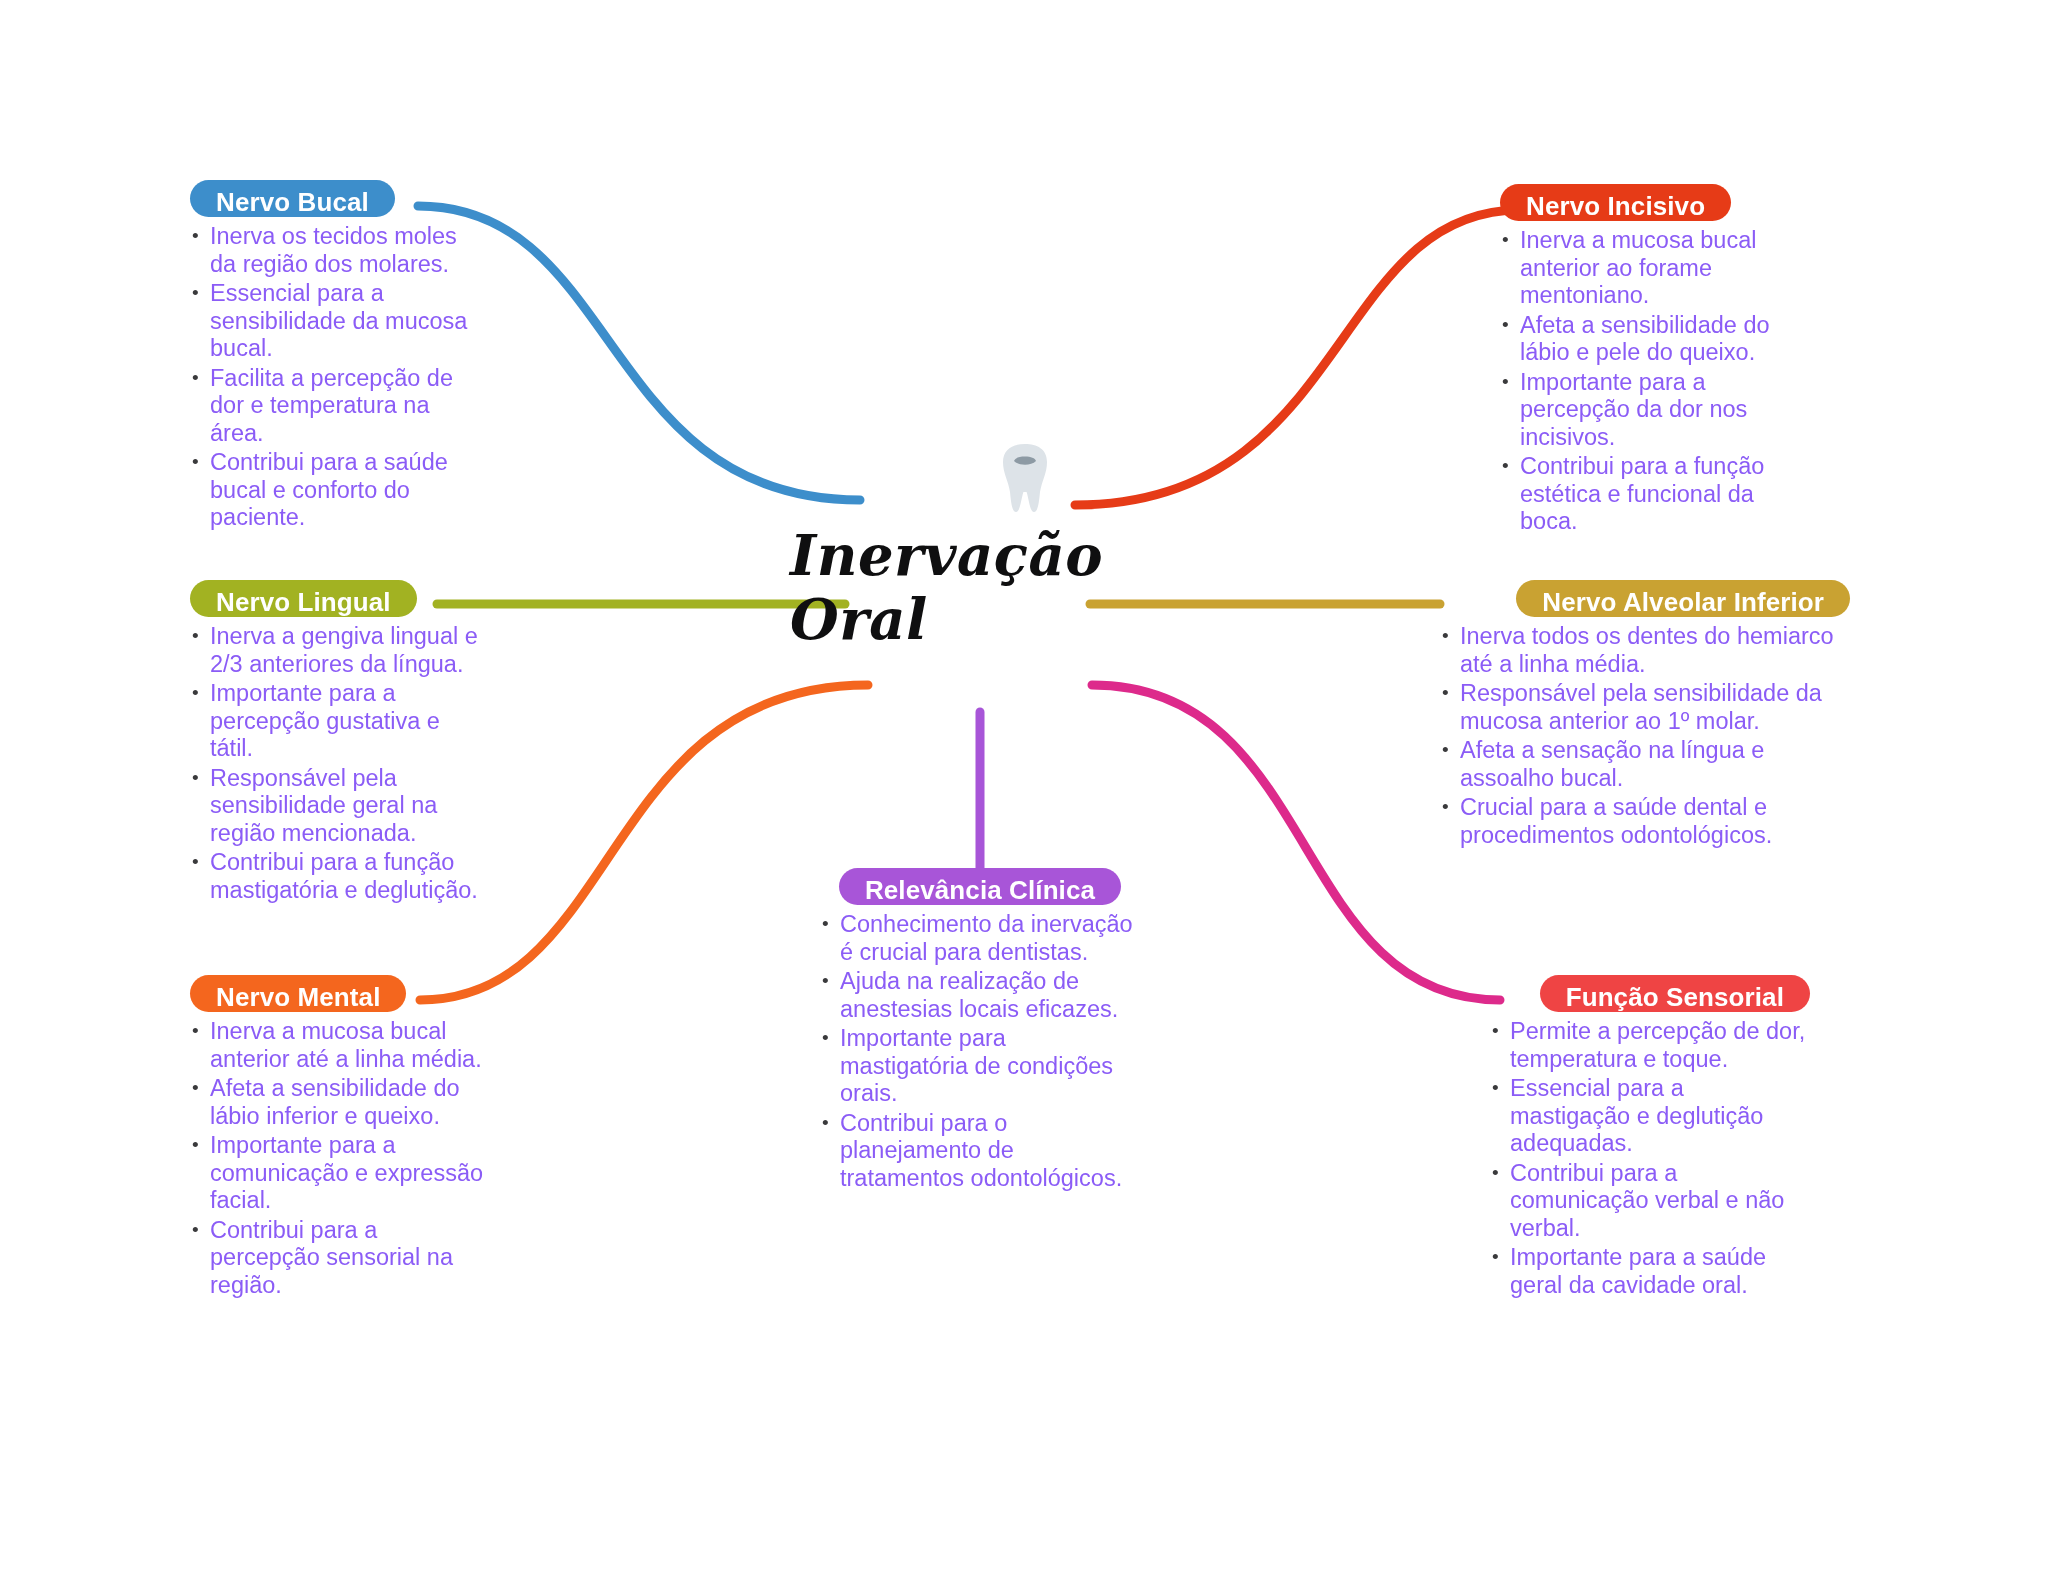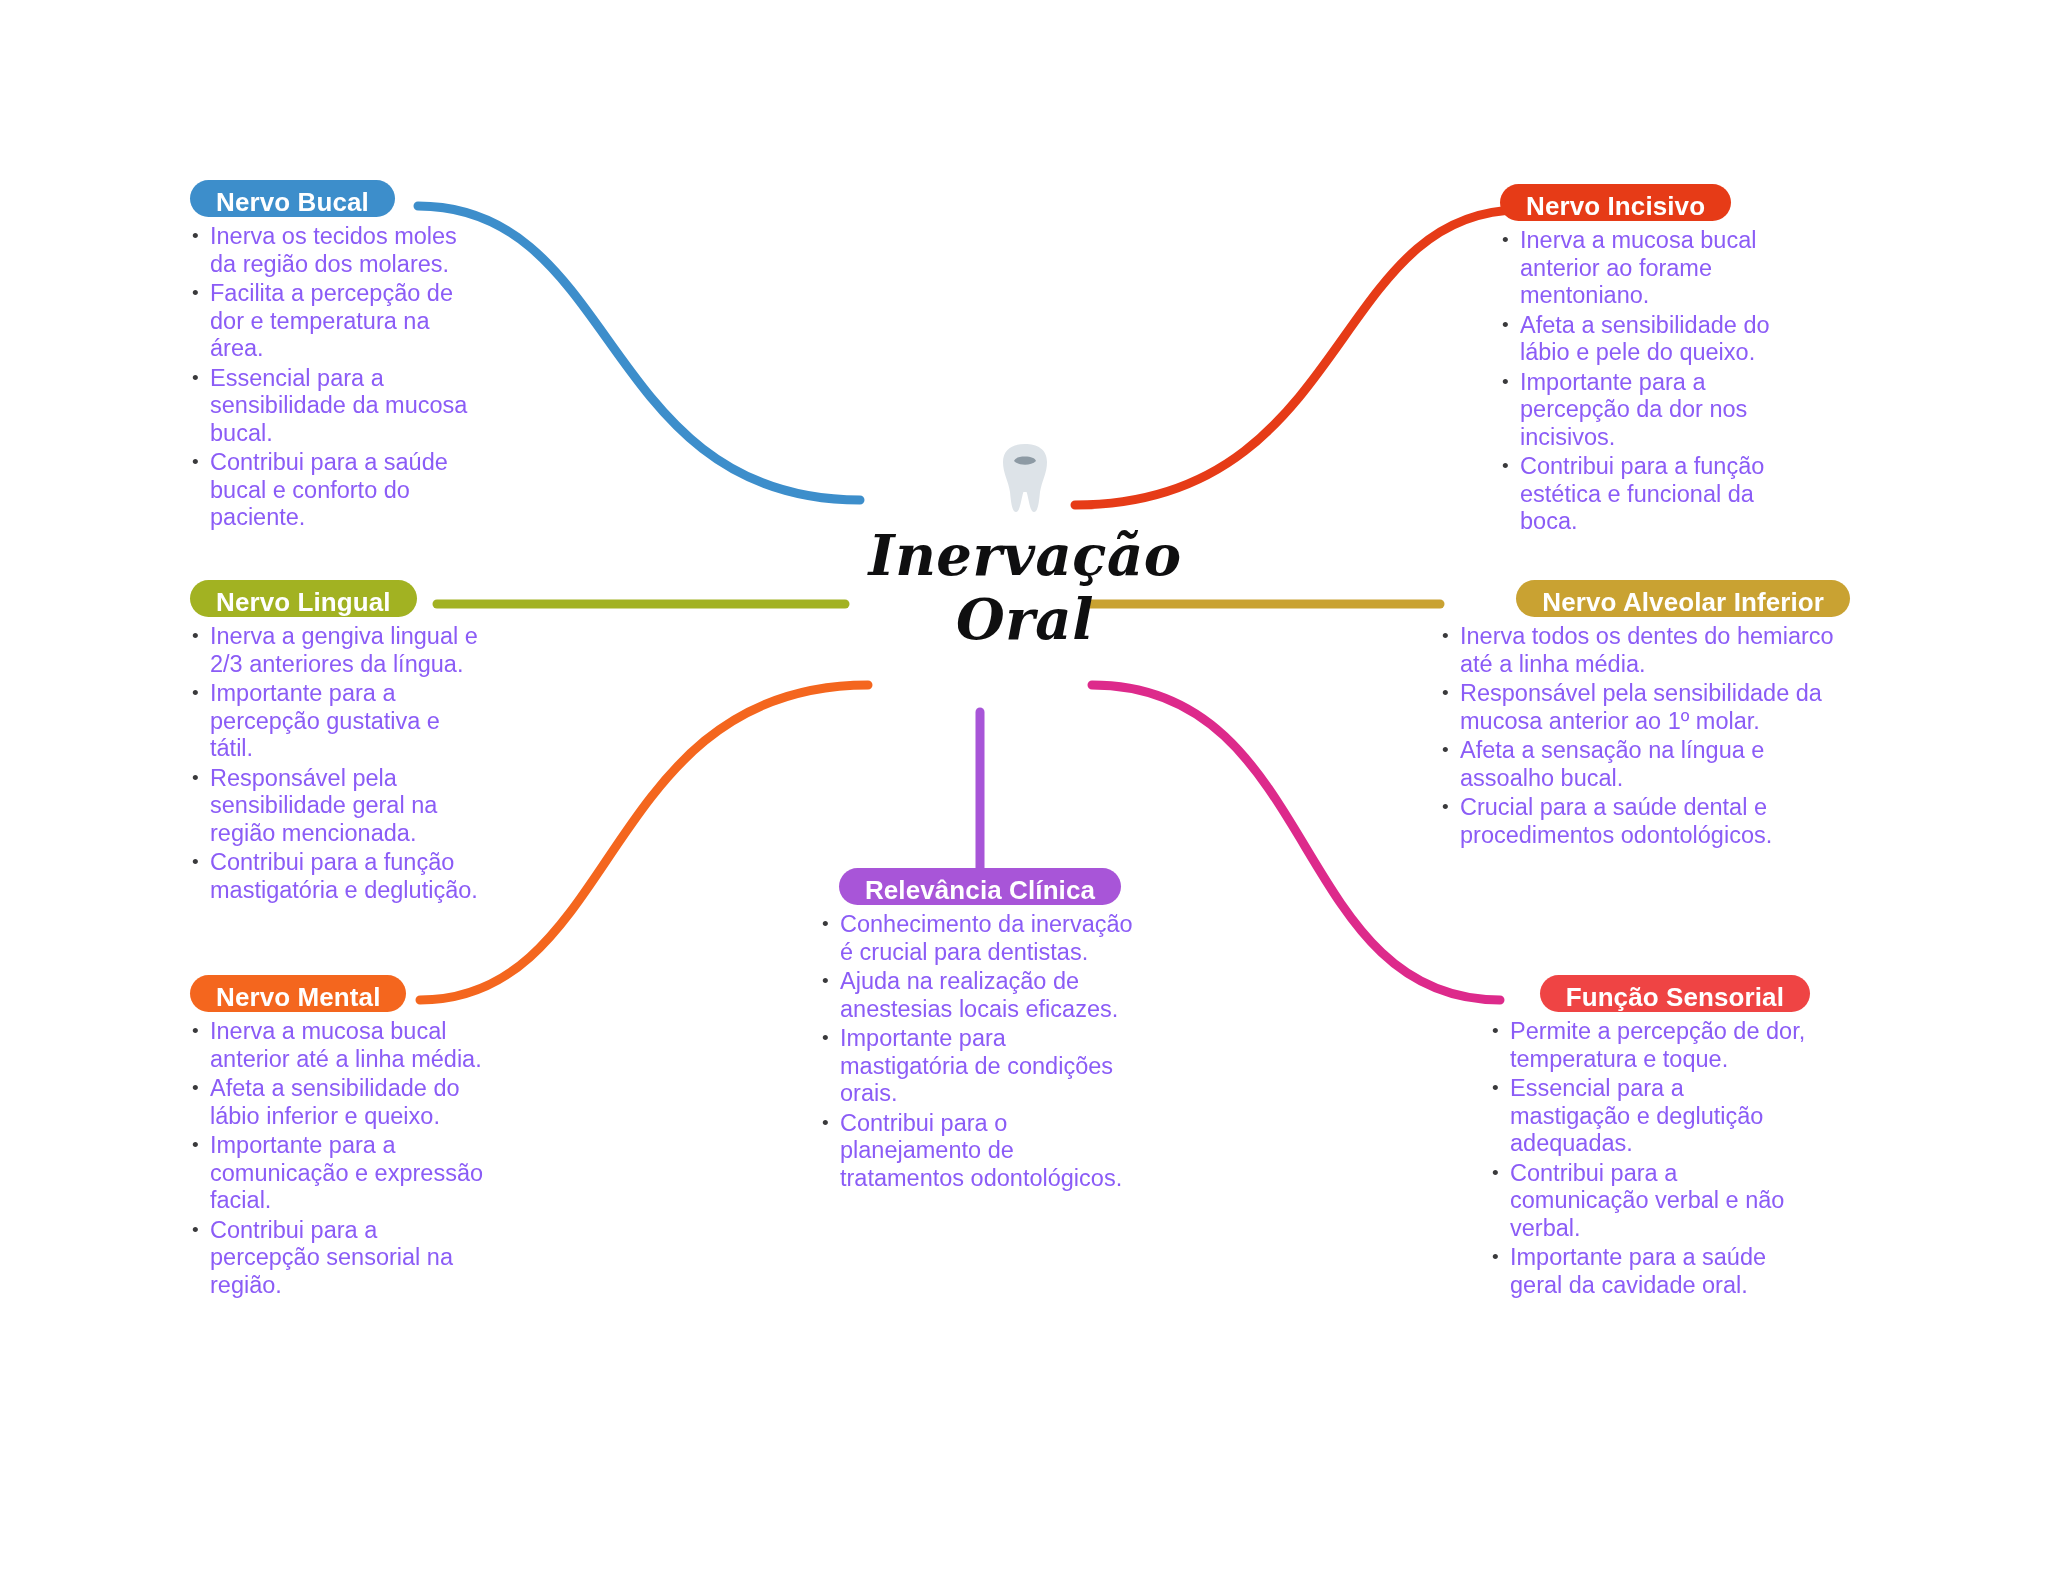"Facilita a percepção de dor" li { order: before "Essencial para a sensibilidade da" -> after "Essencial para a sensibilidade da" }
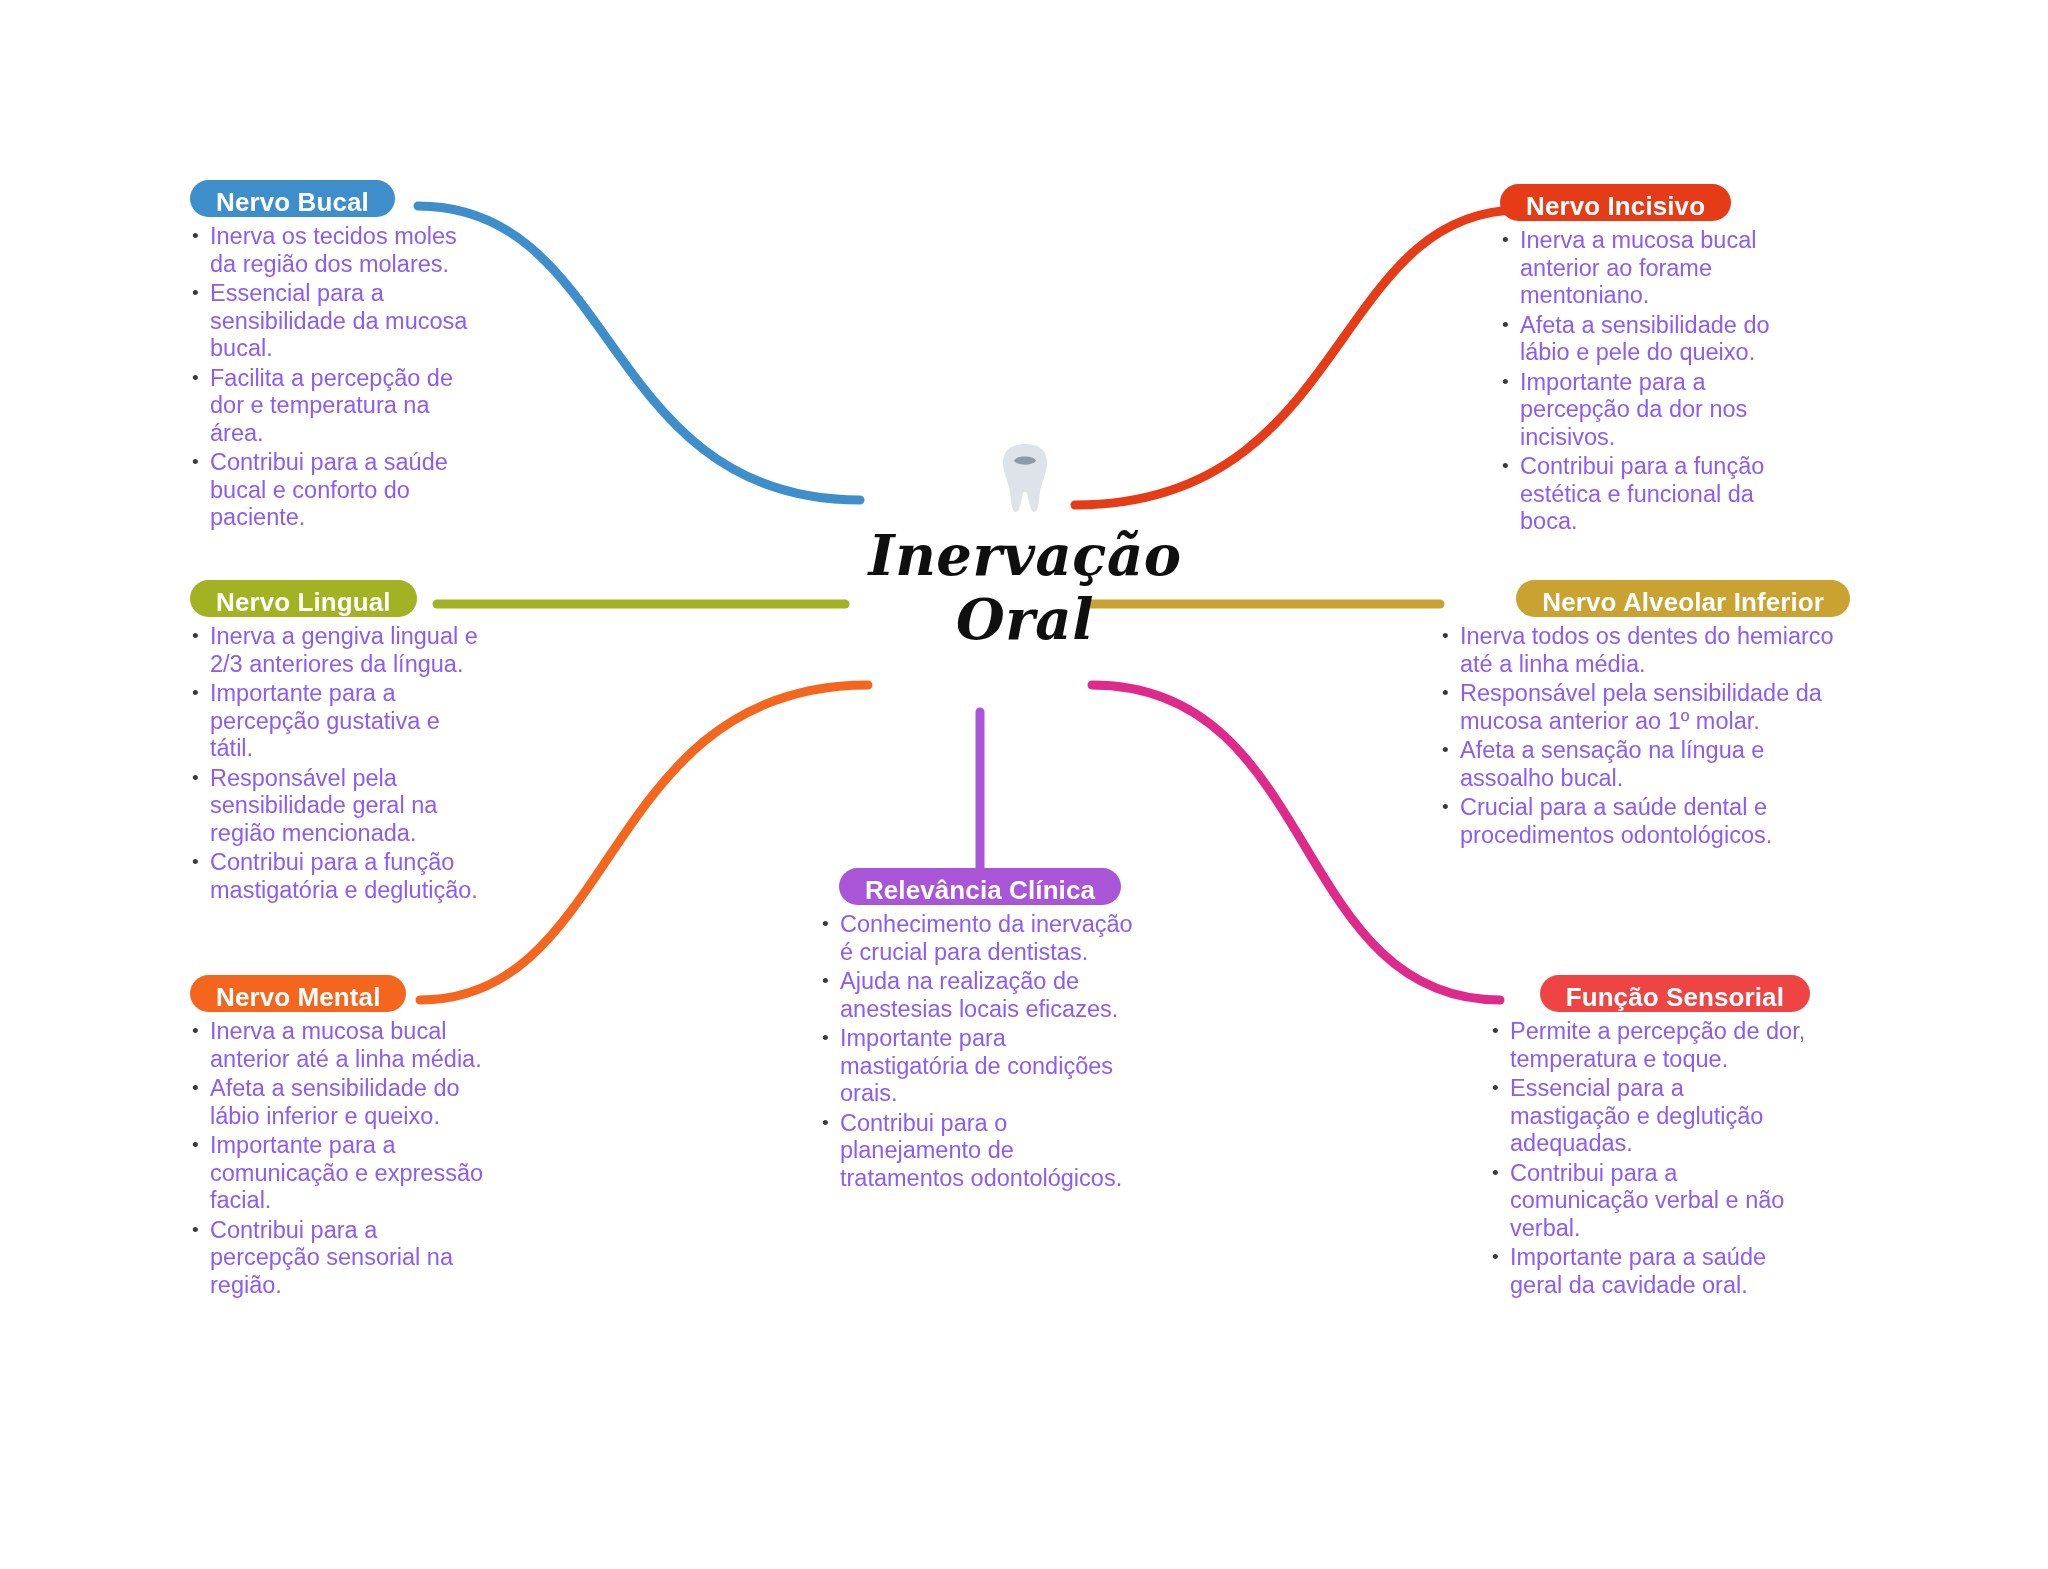"Inervação" #center { text-align: center -> none }
